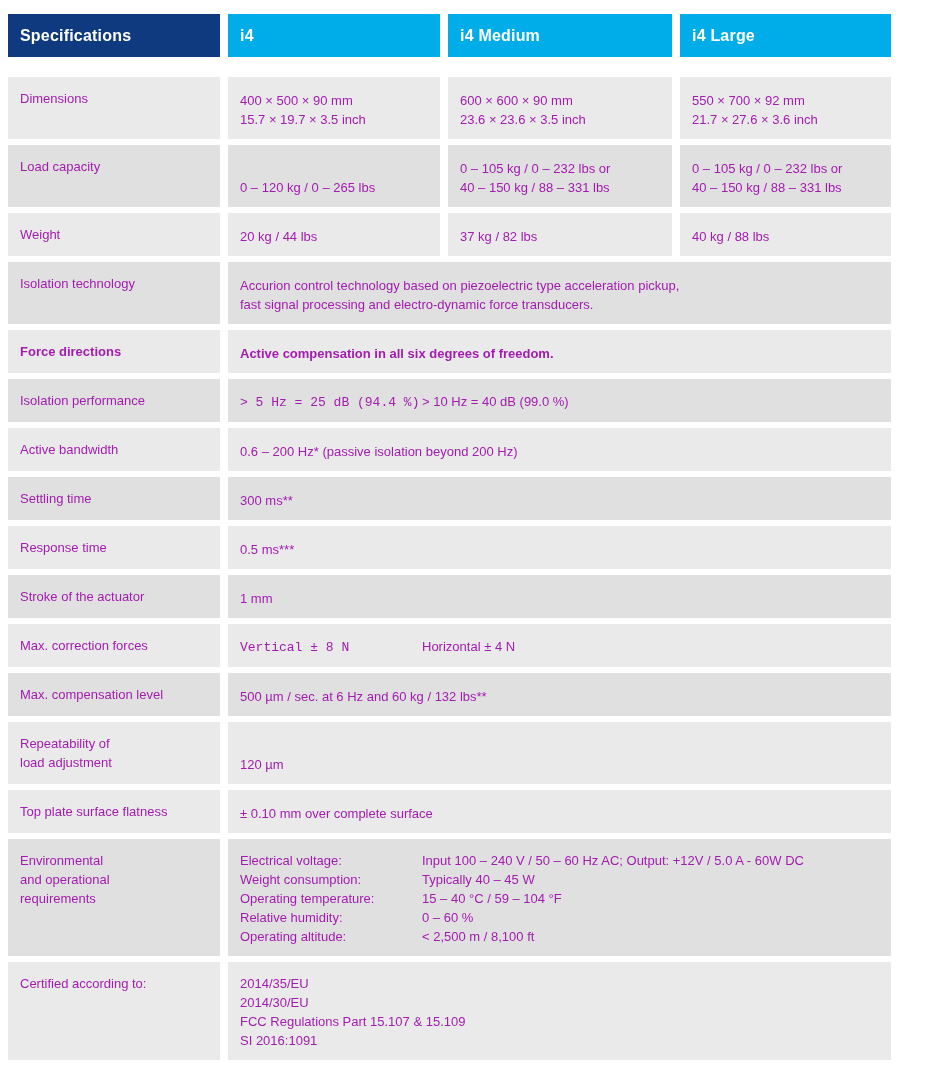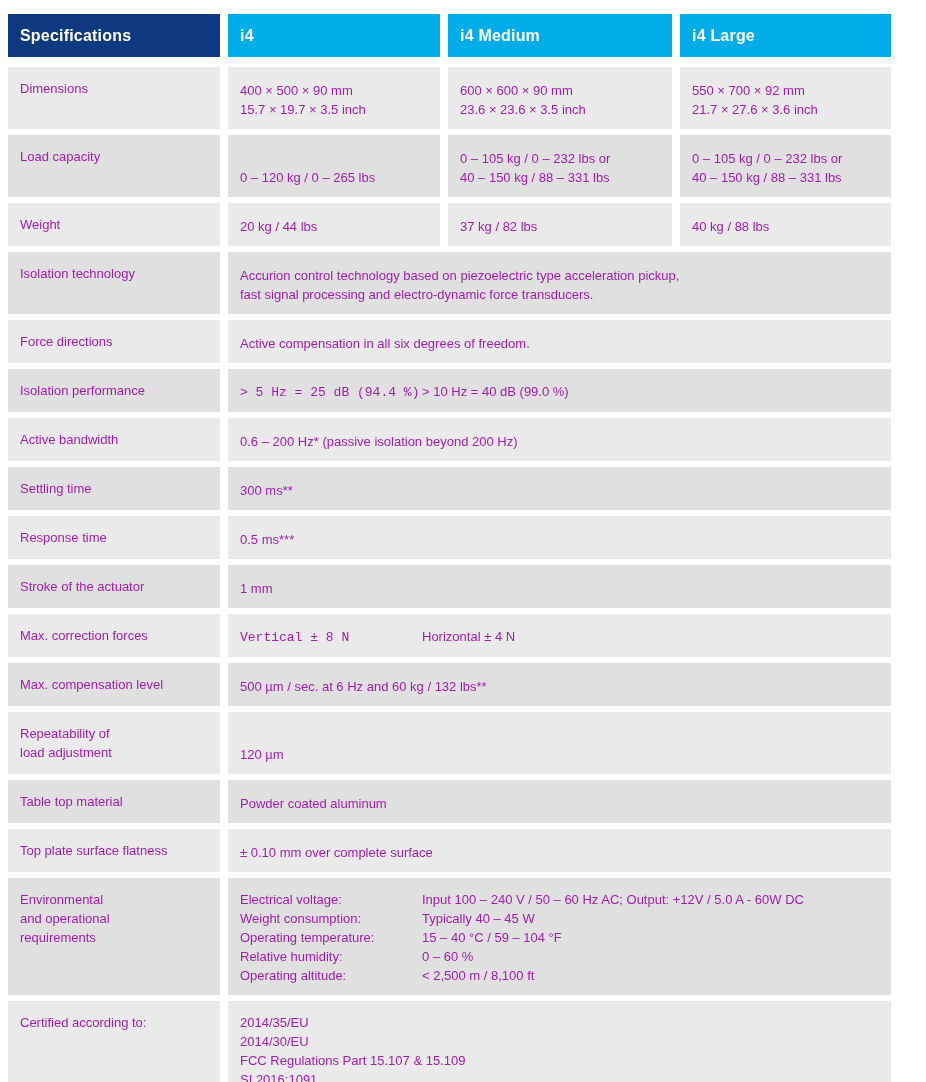"Specifications" .hdr { margin-bottom: 10px -> 20px }
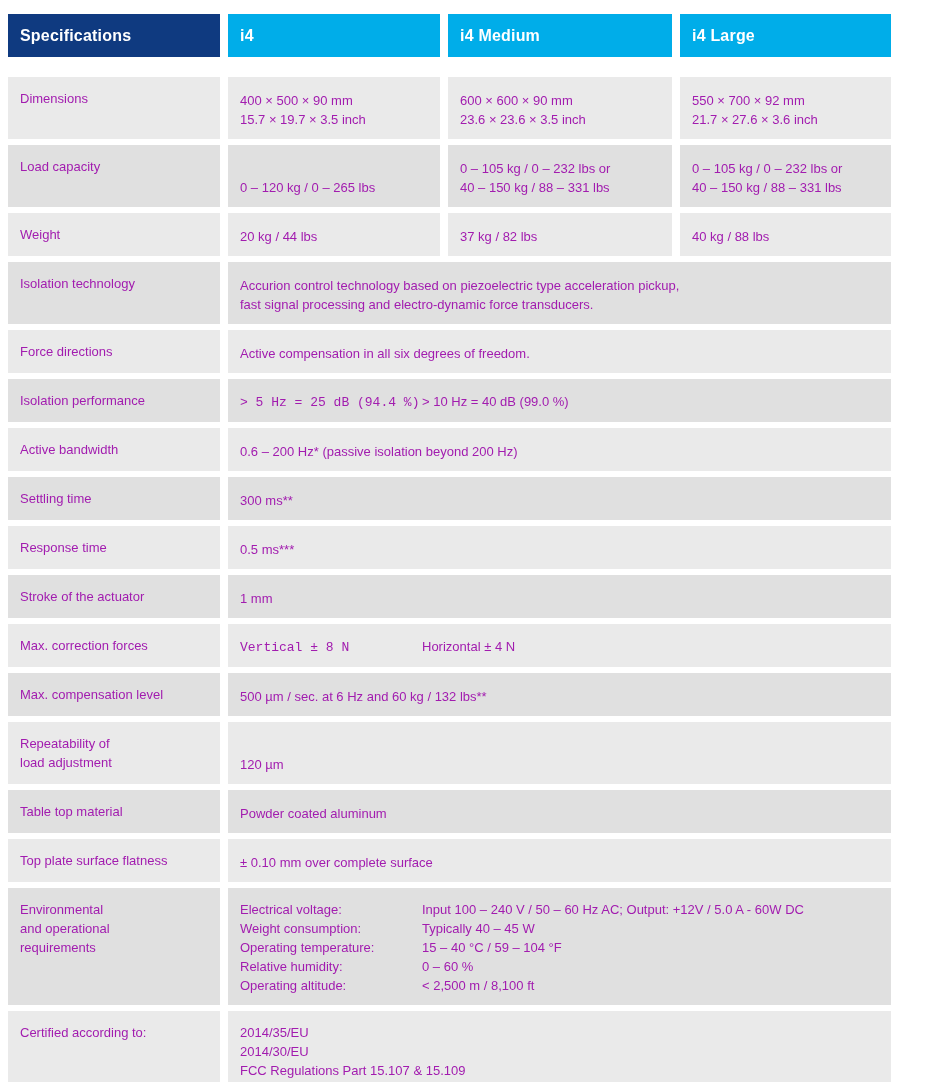"Force directions" div.row { font-weight: none -> bold }
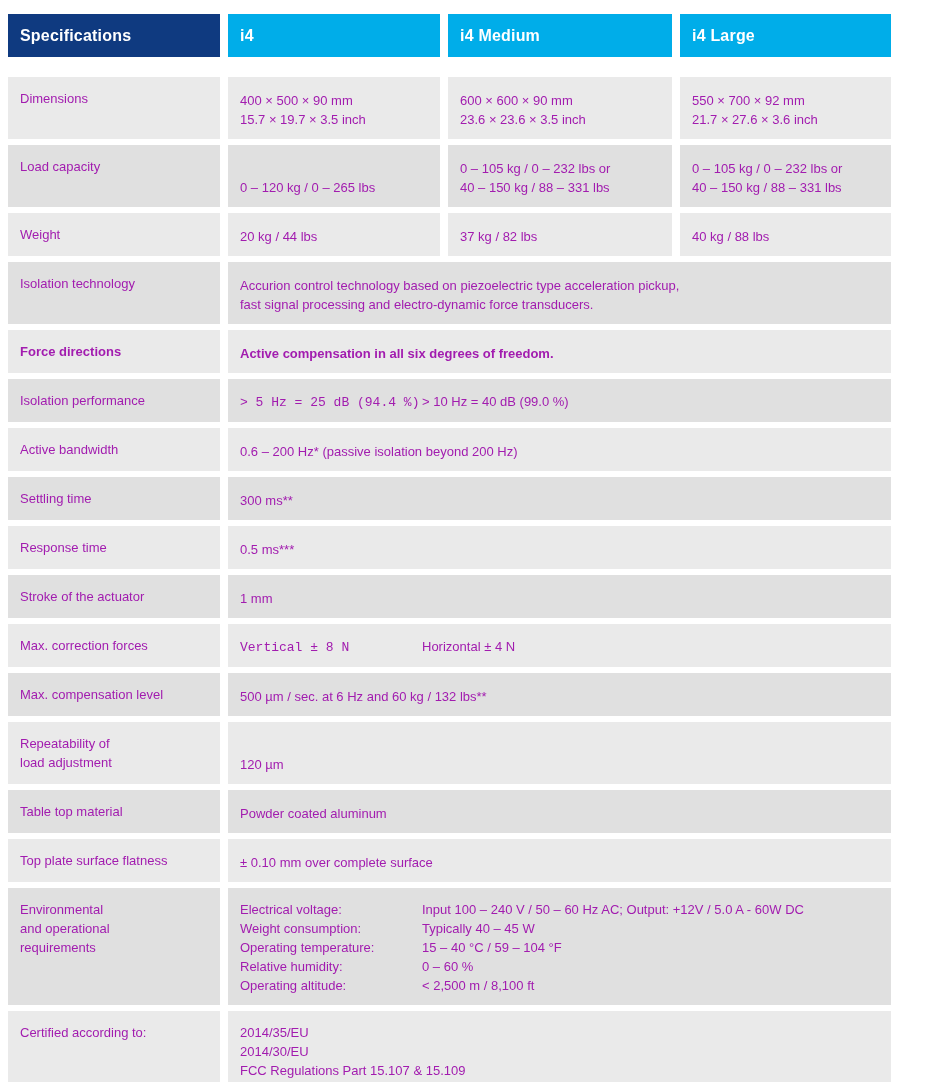"Table top material" div.row { html: <div> <div> <div>Table top material</div> </div> <div> <div>Powder coated aluminum</div> </div> </div> -> none }
